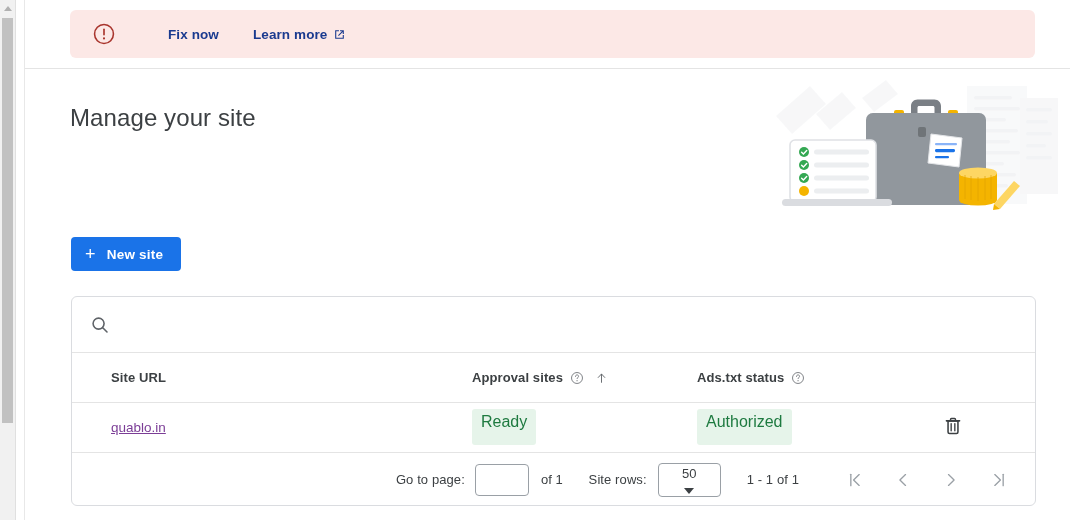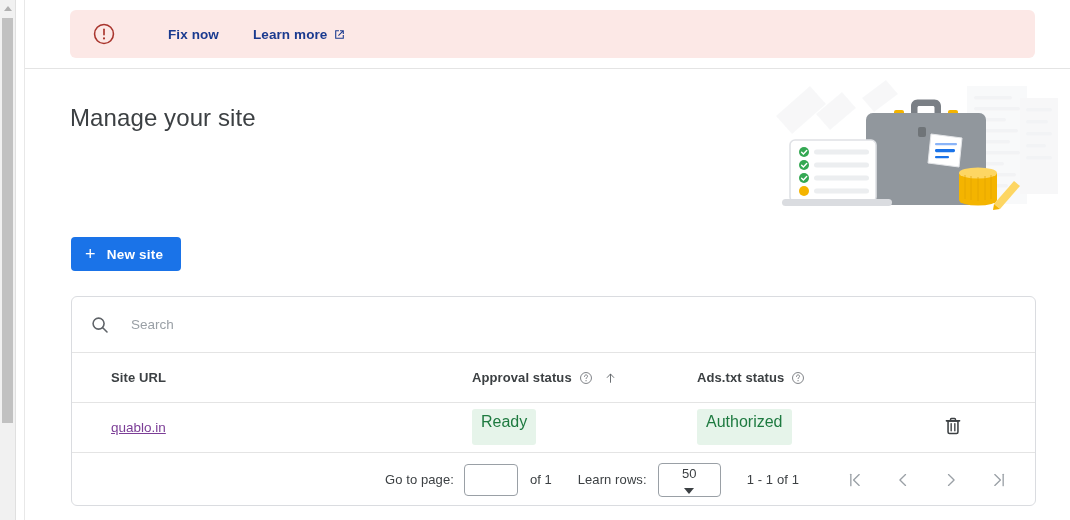"Search" input { html: <input> -> none }
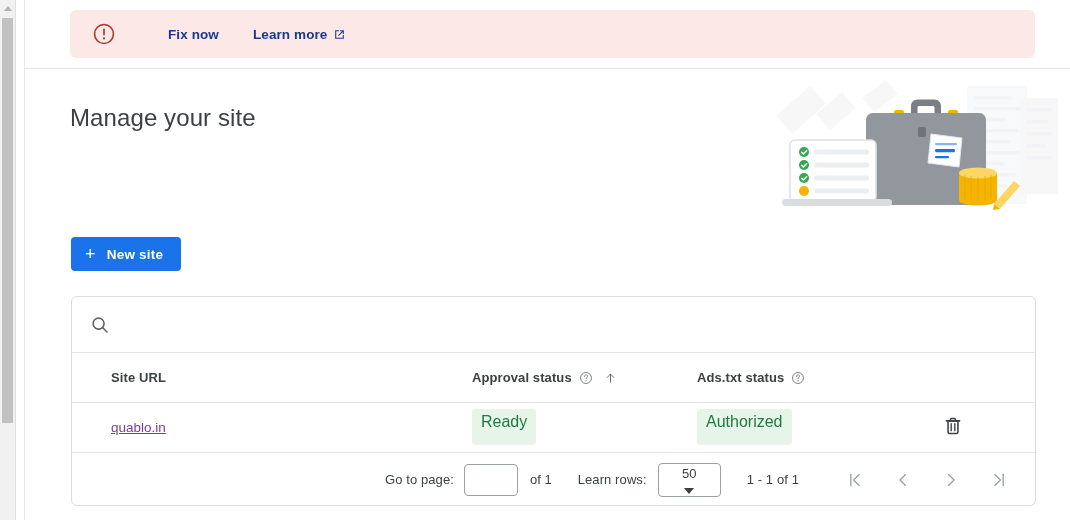"Approval status" span { text: status -> sites }
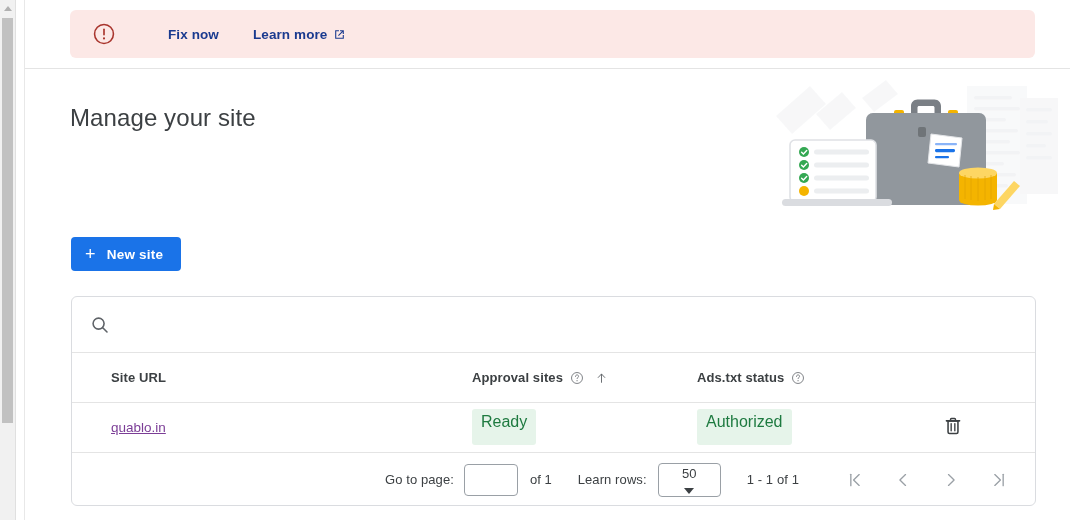"Learn rows:" span { text: Learn -> Site }
